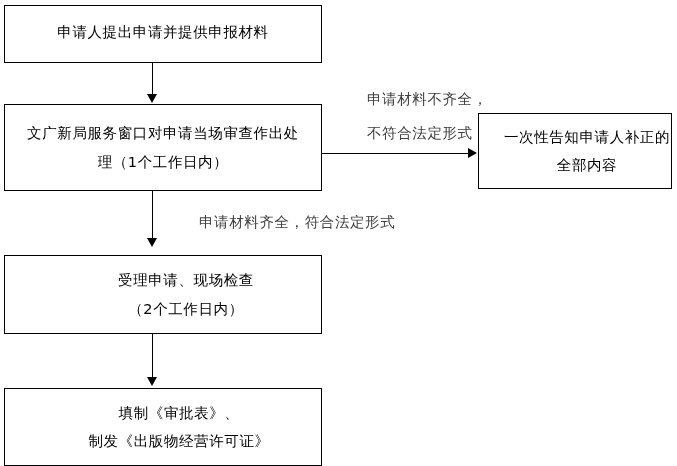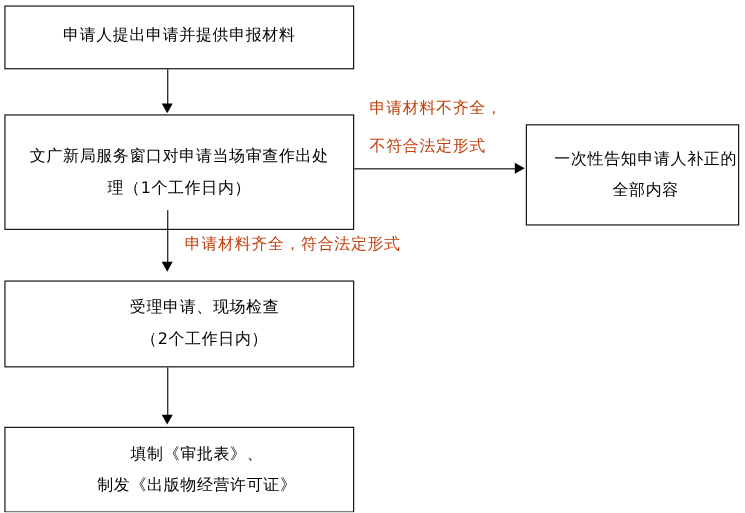"申请材料不齐全，" .edge-label { color: #c2410c -> #404040; margin-left: none -> 31px }
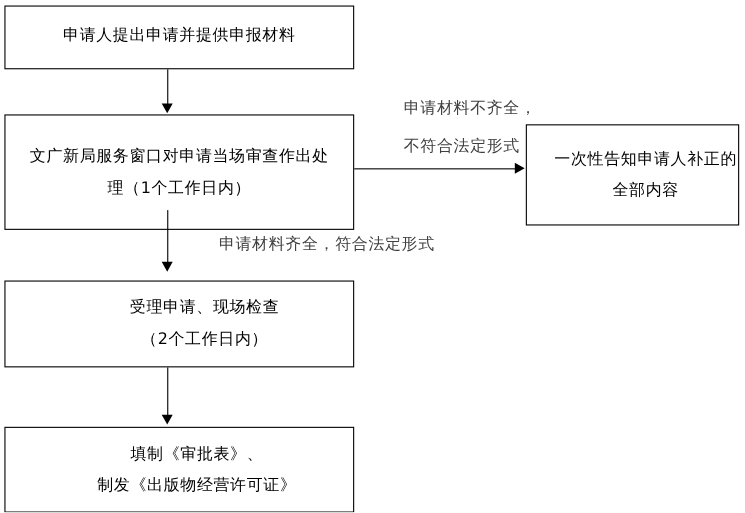"文广新局服务窗口对申请当场审查作出处" #node-review { height: 105px -> 87px }
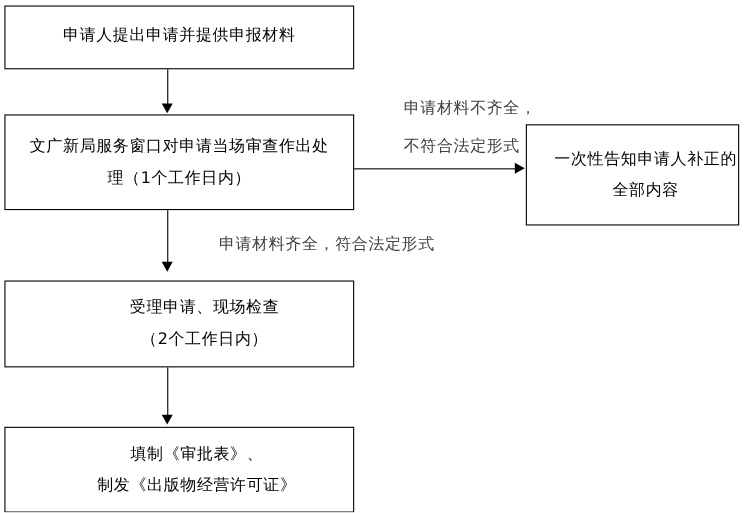"一次性告知申请人补正的" #node-notify { height: 92px -> 76px }
